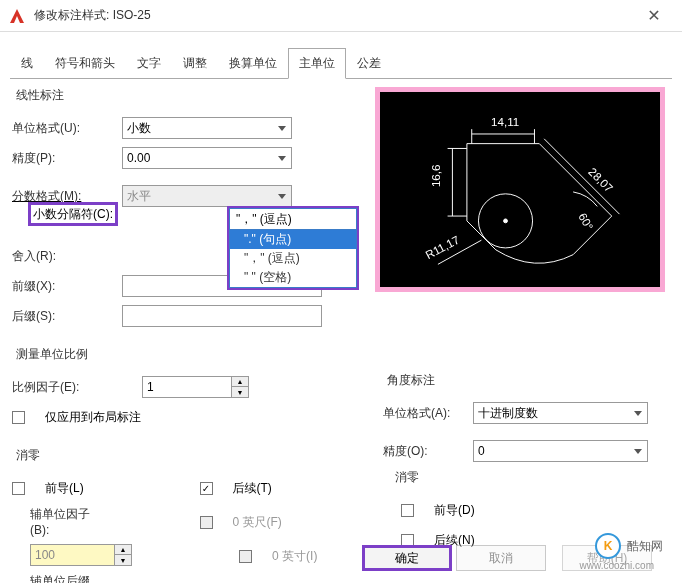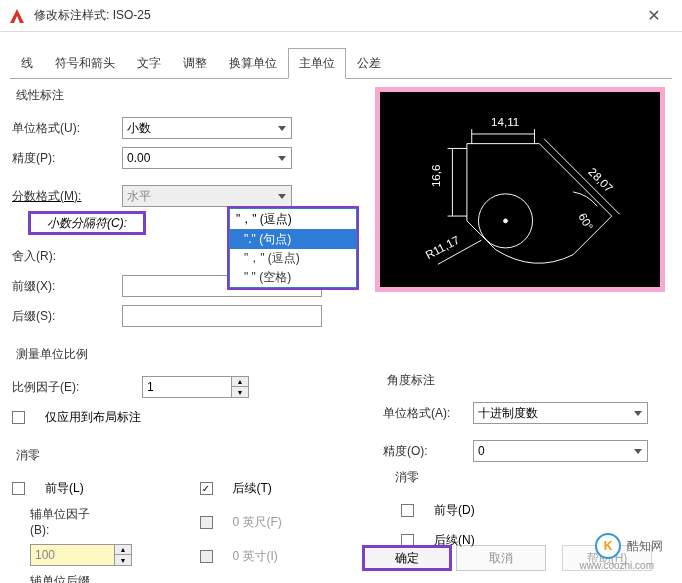"小数分隔符(C):" .sep-col { font-style: italic -> none; padding: 0 16px -> 0 2px; top: 211px -> 202px }
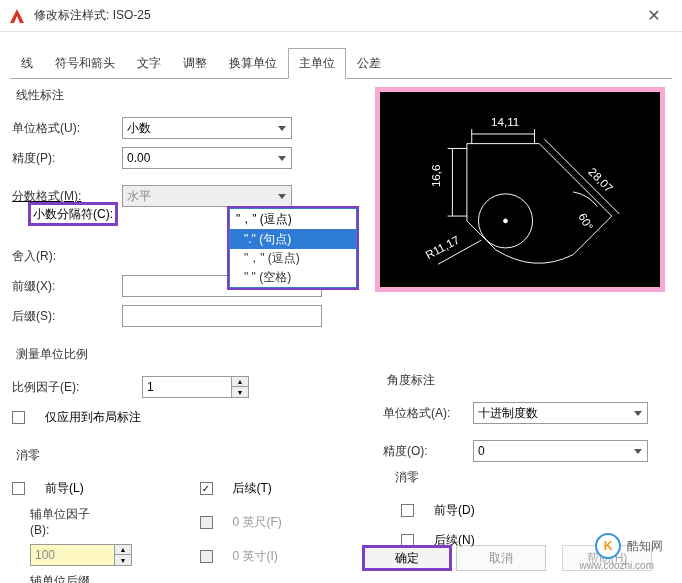"0 英寸(I)" div.row { justify-content: none -> center }
